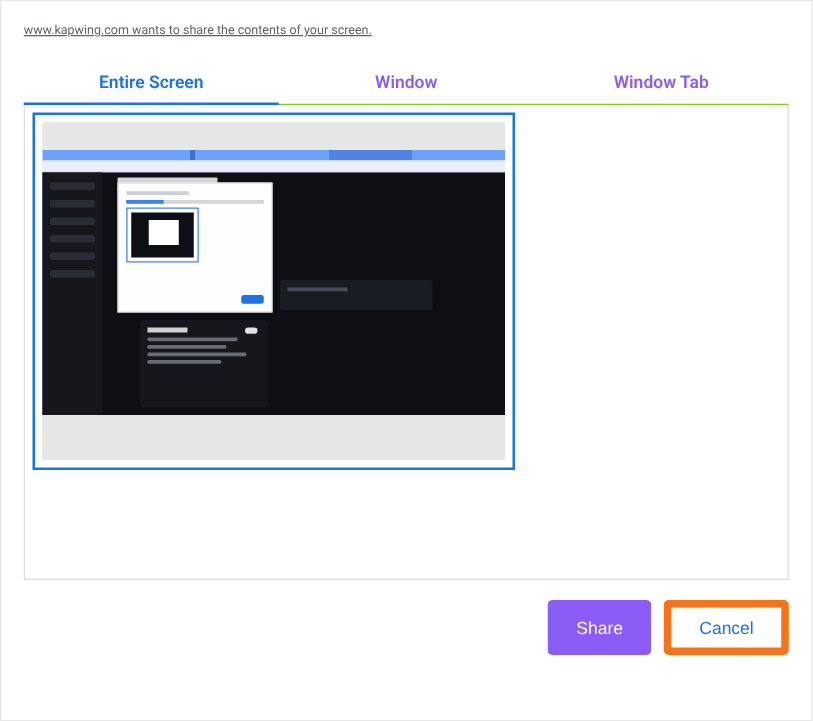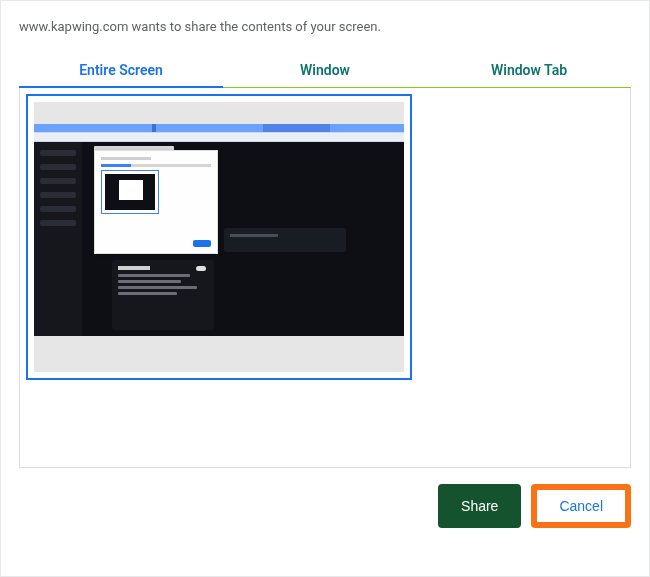"www.kapwing.com wants to share the" .subtitle { font-size: 13px -> 10px; text-decoration: none -> underline }
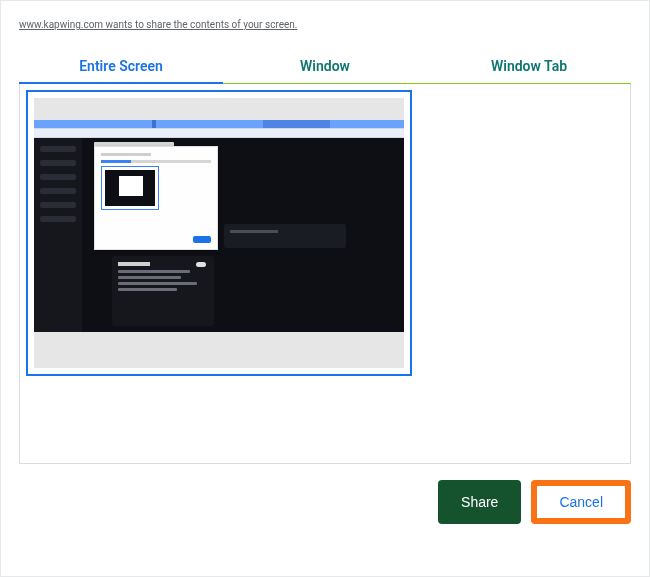"Window" .tab { color: #0f766e -> #8b5cf6 }
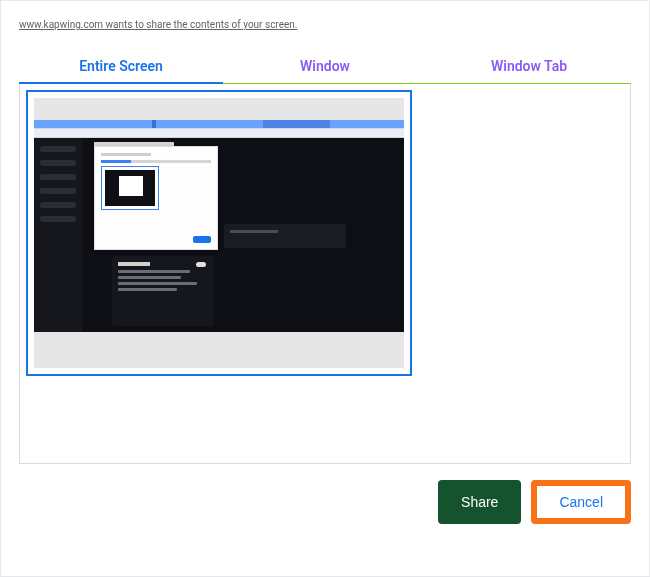"Share" .btn-primary { background: #14532d -> #8b5cf6 }
